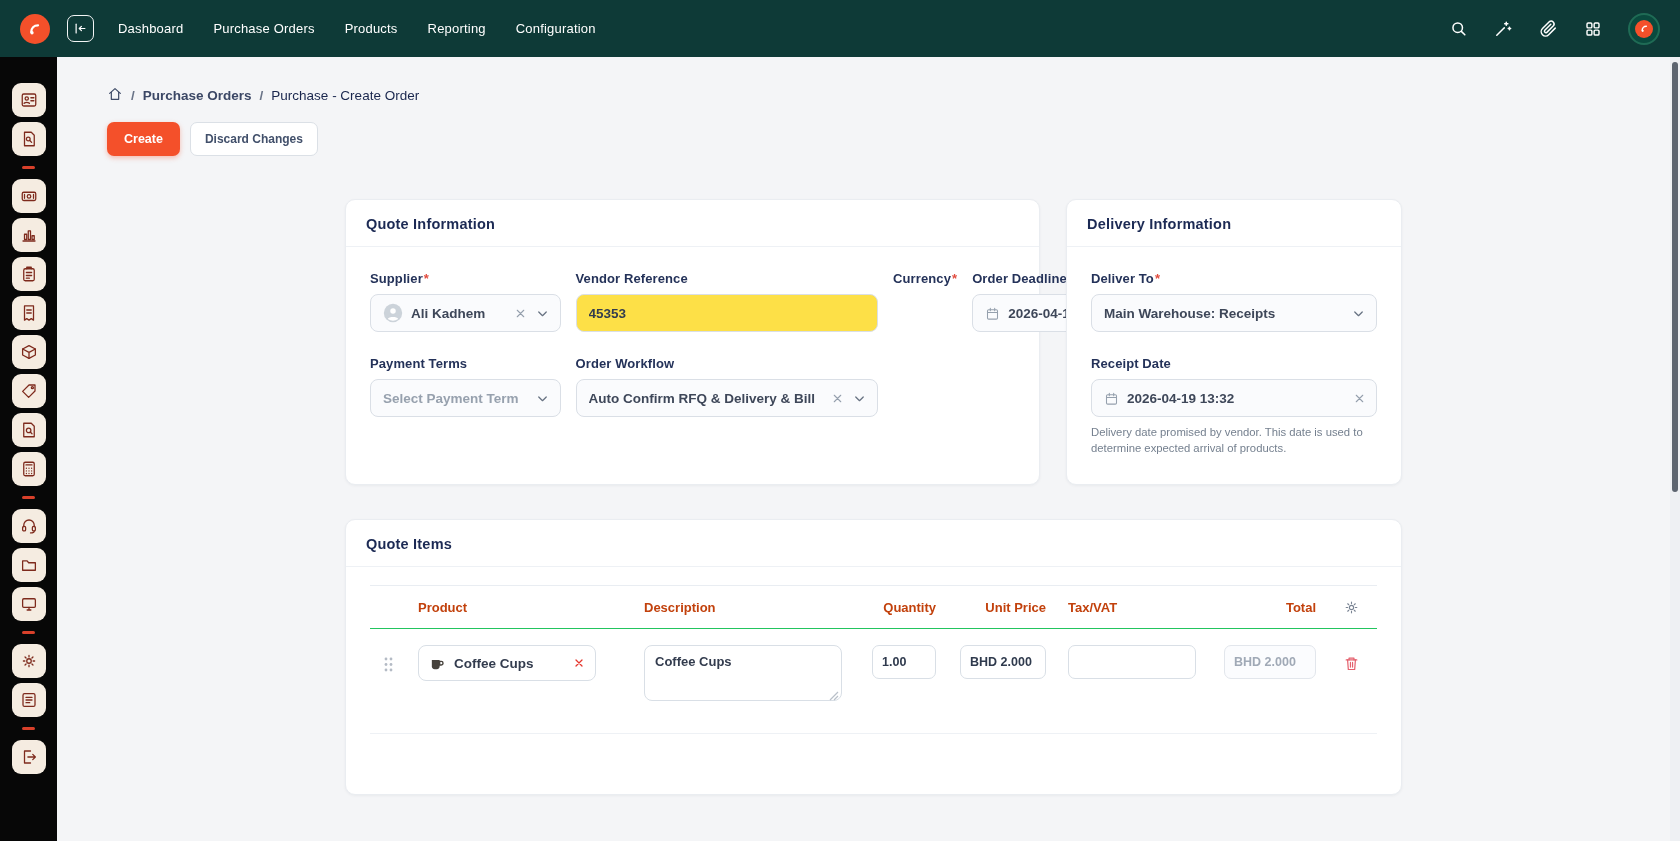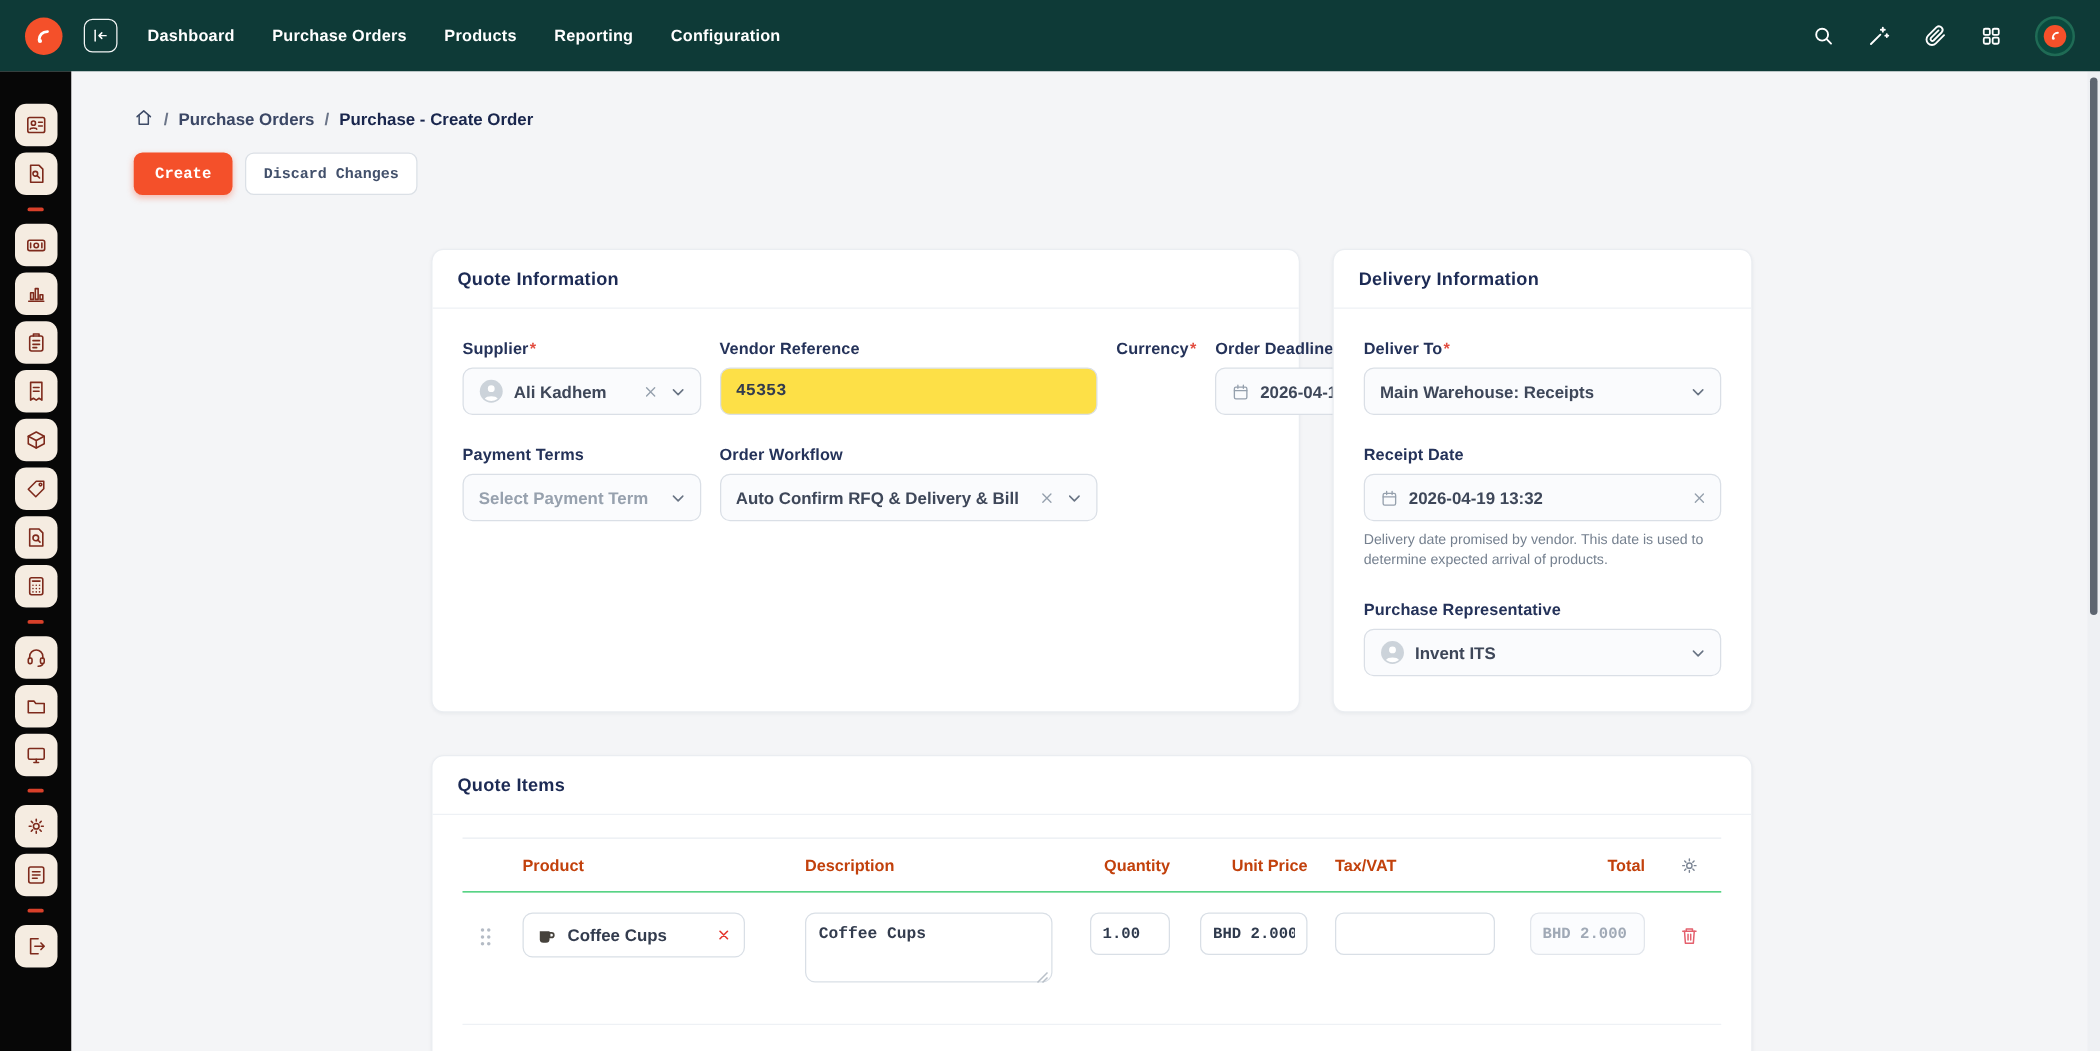"Dashboard" .nav-links a { font-weight: 700 -> 400 }
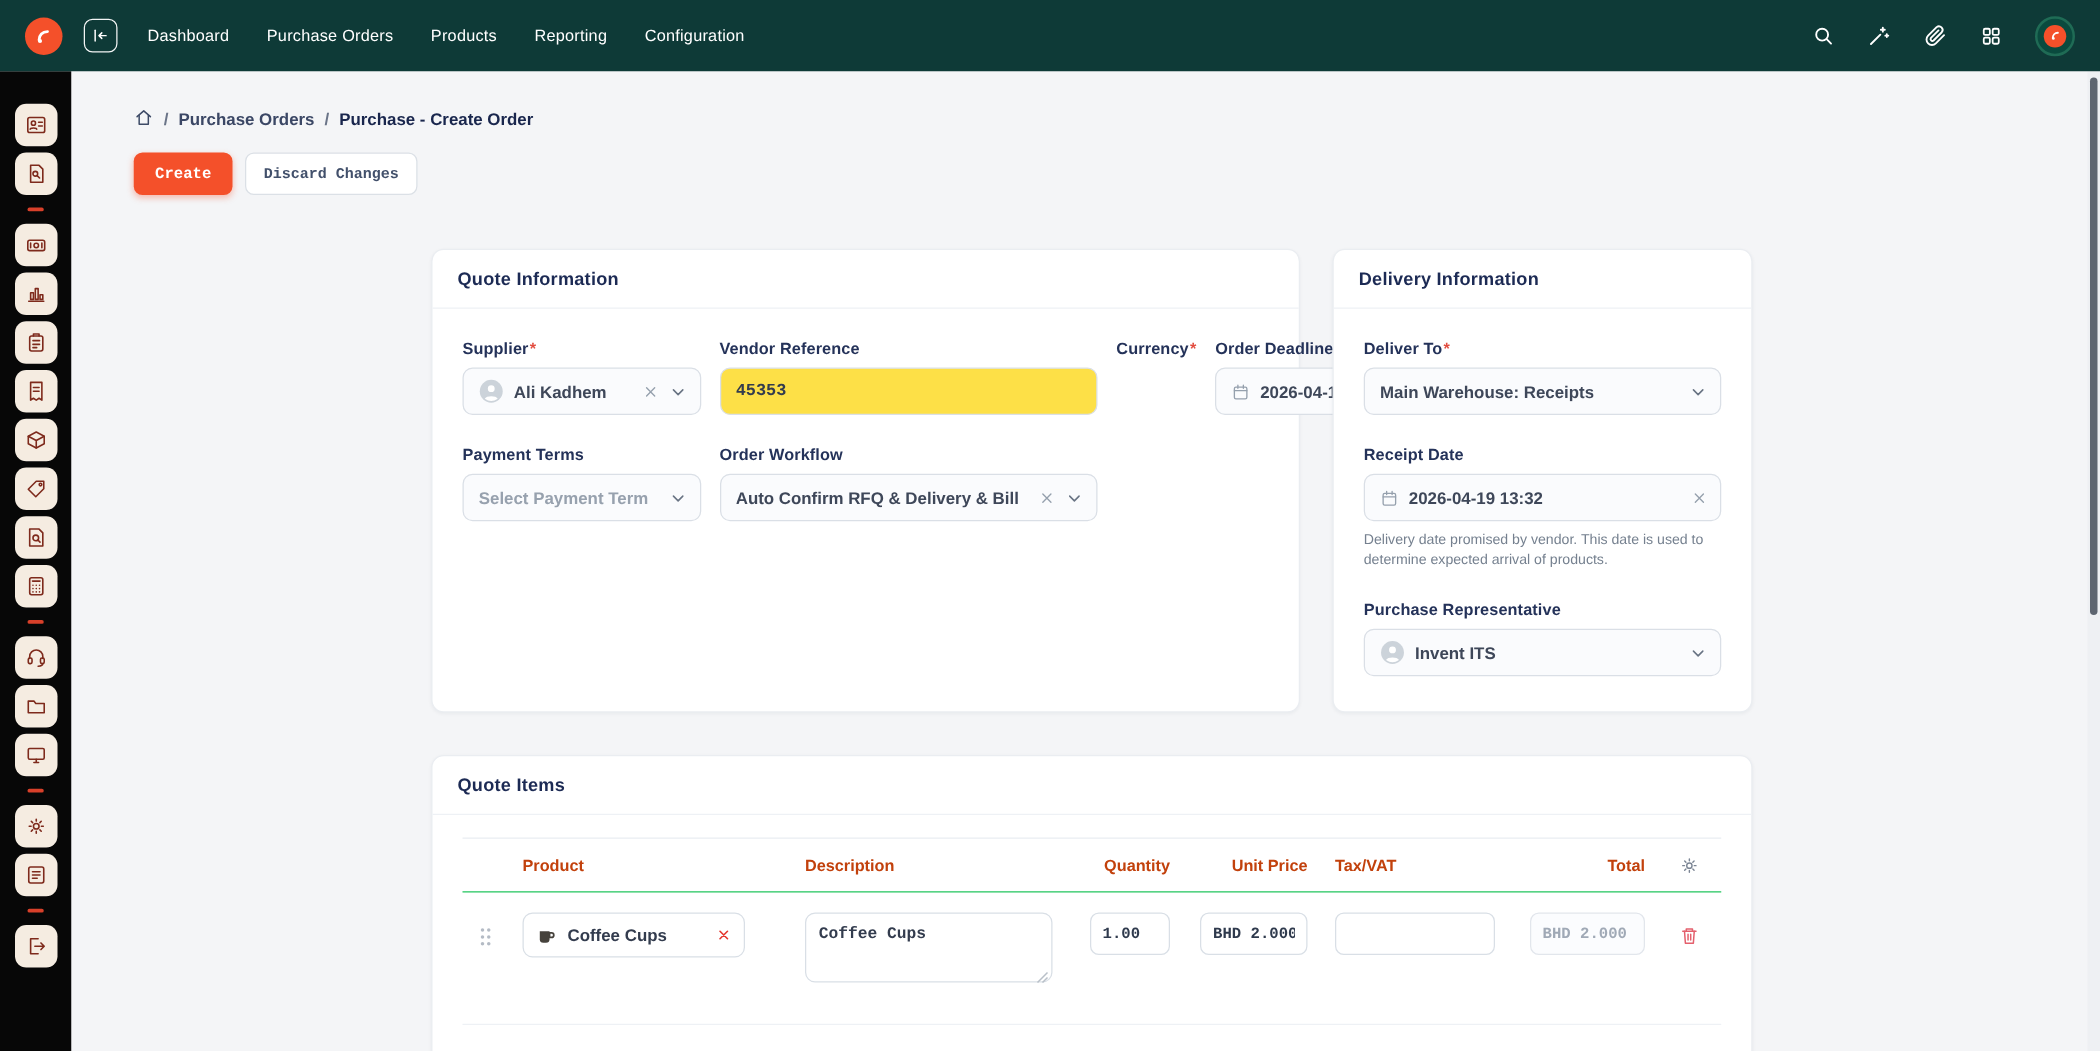"Purchase - Create Order" .crumb-current { font-weight: 700 -> 400 }
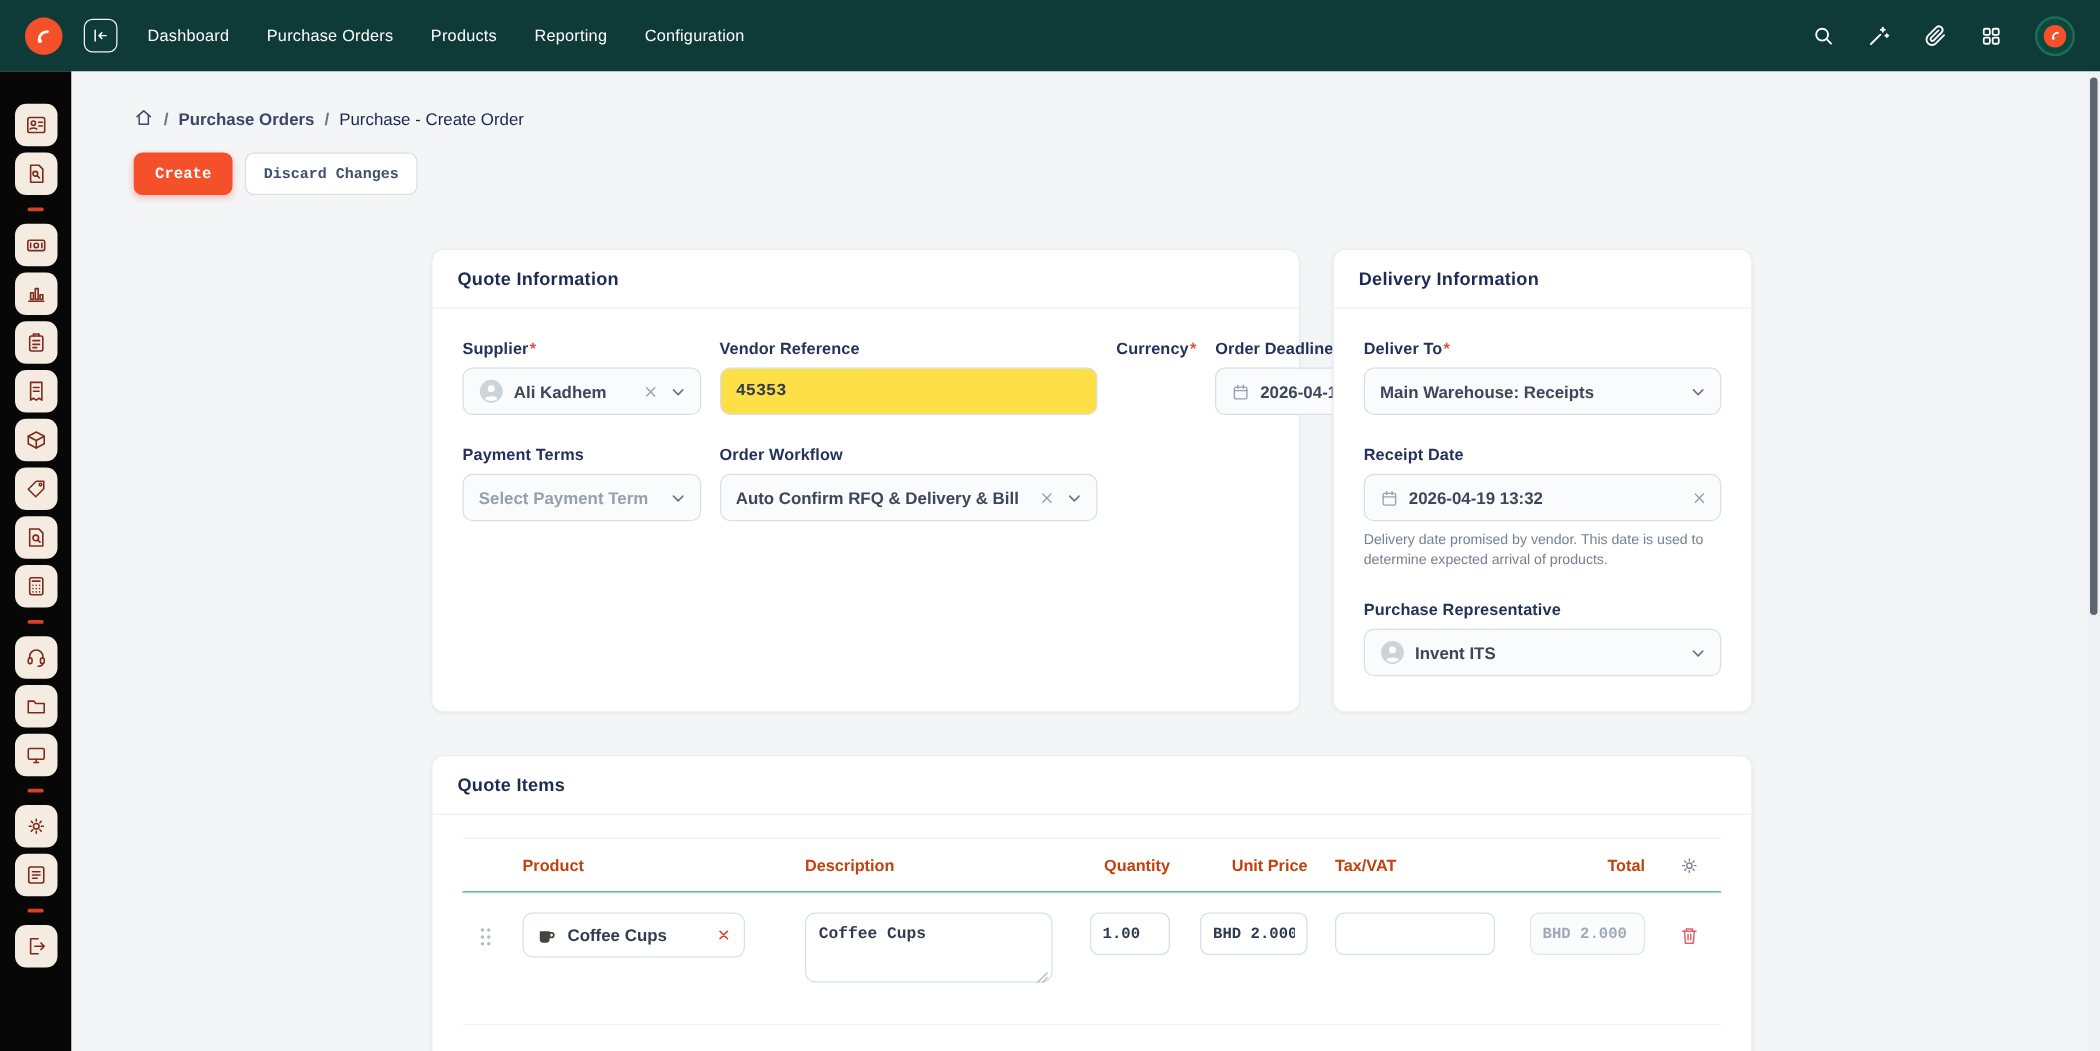"Create" button,input,textarea { font-family: Liberation Mono, monospace -> Liberation Sans, sans-serif }
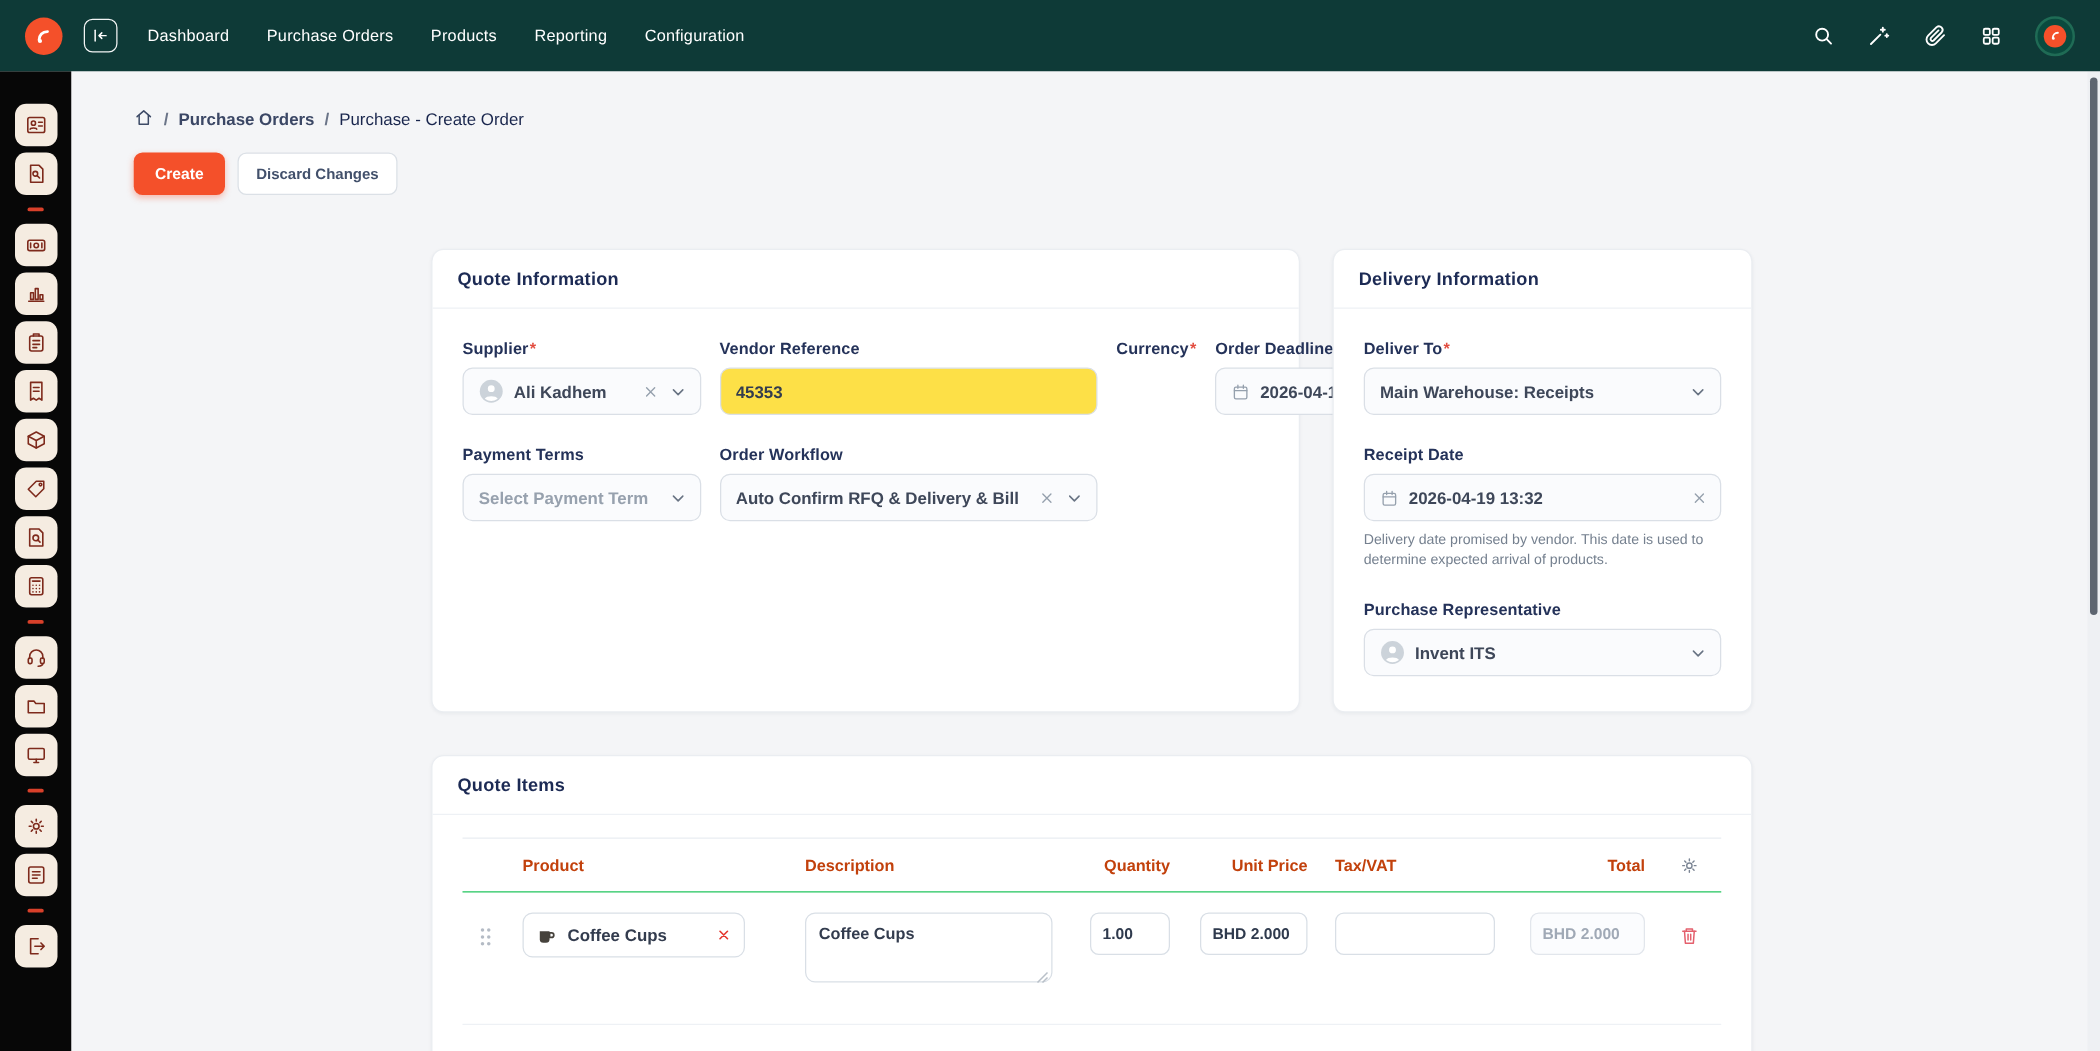"Purchase Representative" div.fg { html: <div> <label><span>Purchase Representative</span></label> <div> <svg> <circle></circle> <circle></circle> <path></path> </svg> <span>Invent ITS</span> <span></span> <span> <svg> <path></path> </svg> </span> </div> </div> -> none }
